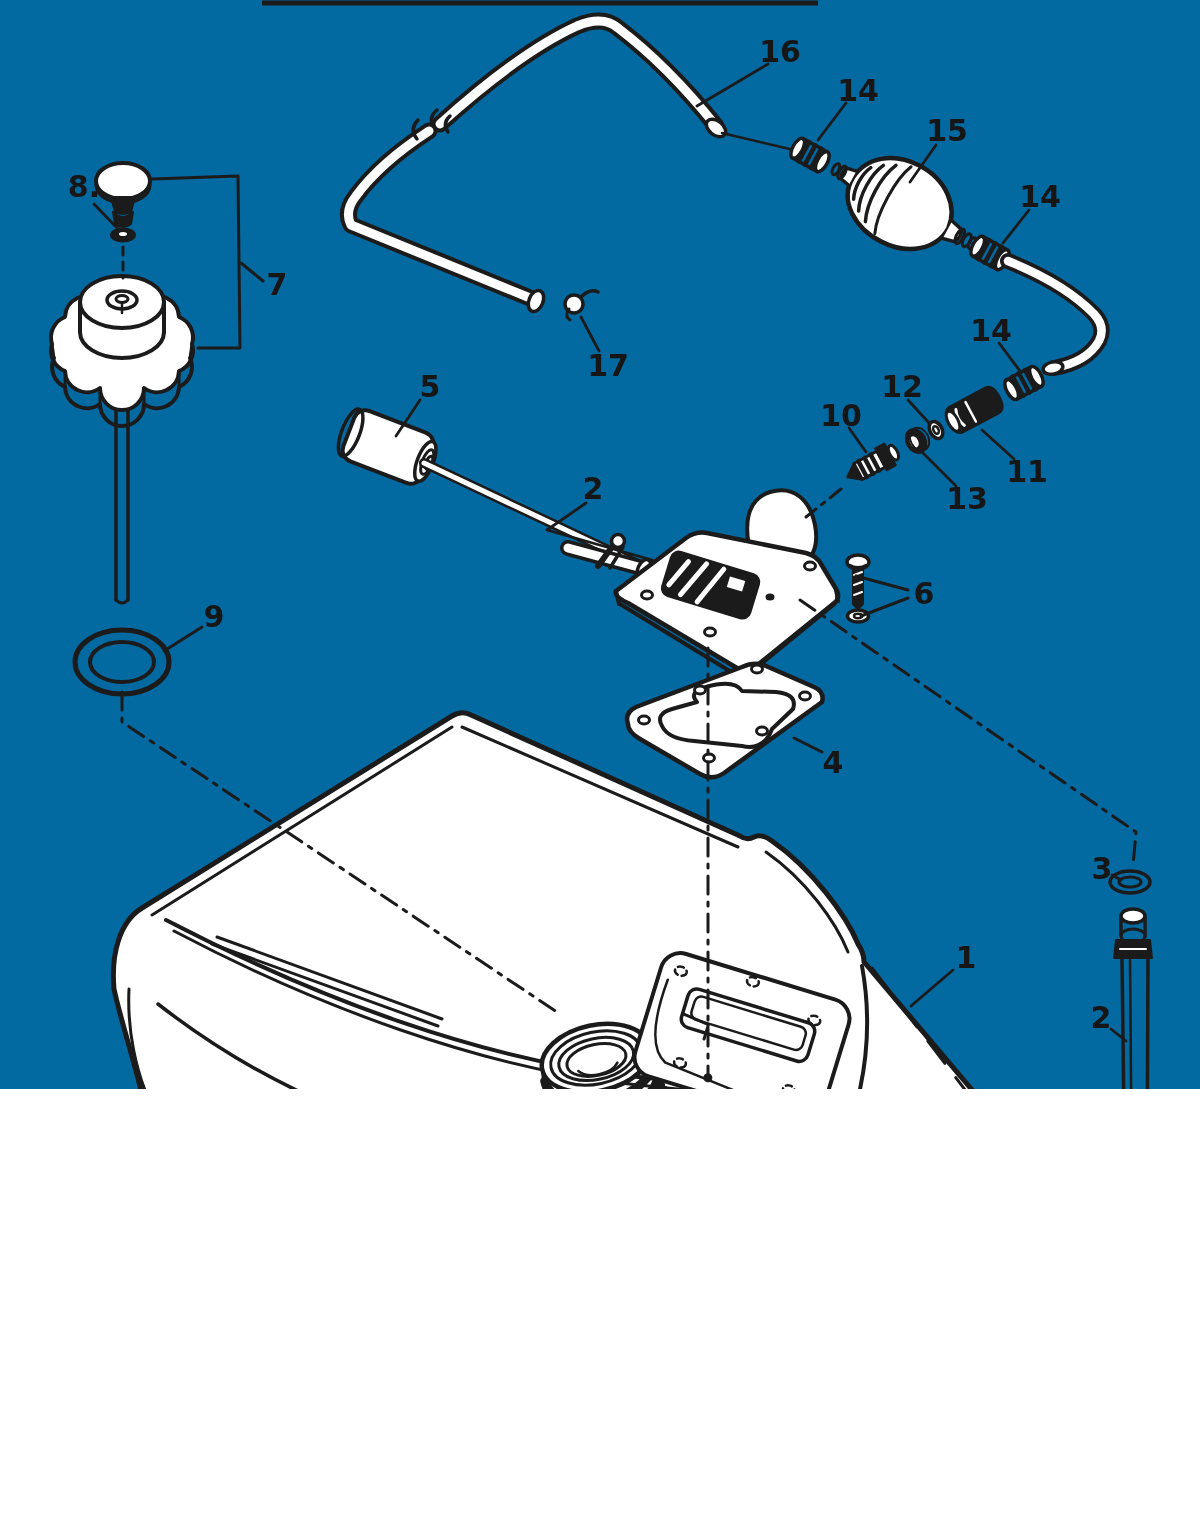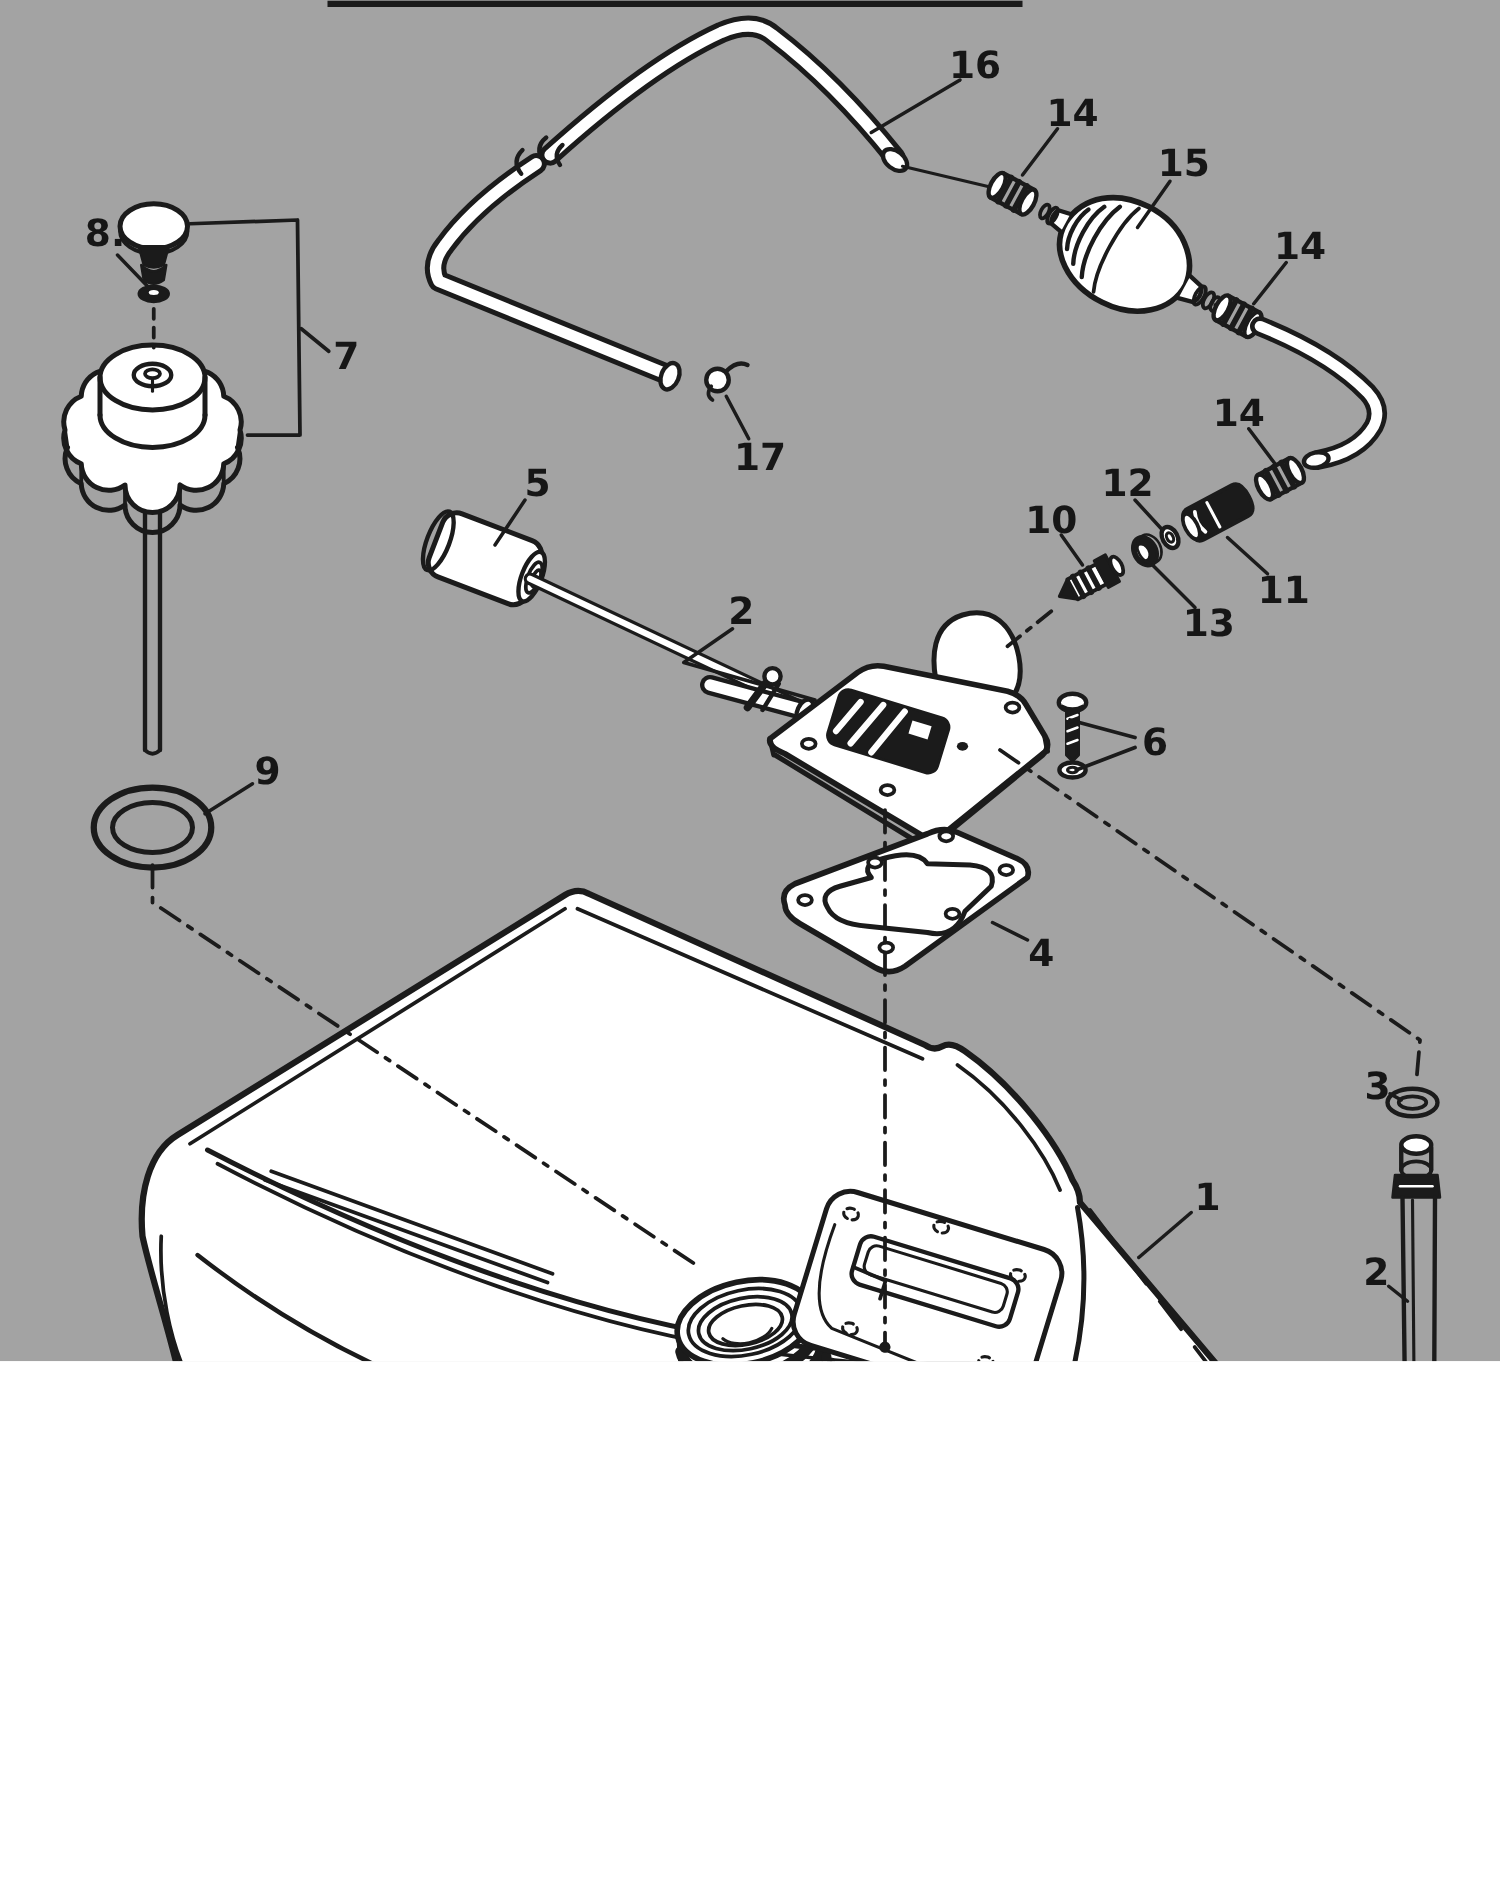"16" .page { background: #a3a3a3 -> #0369a1 }
